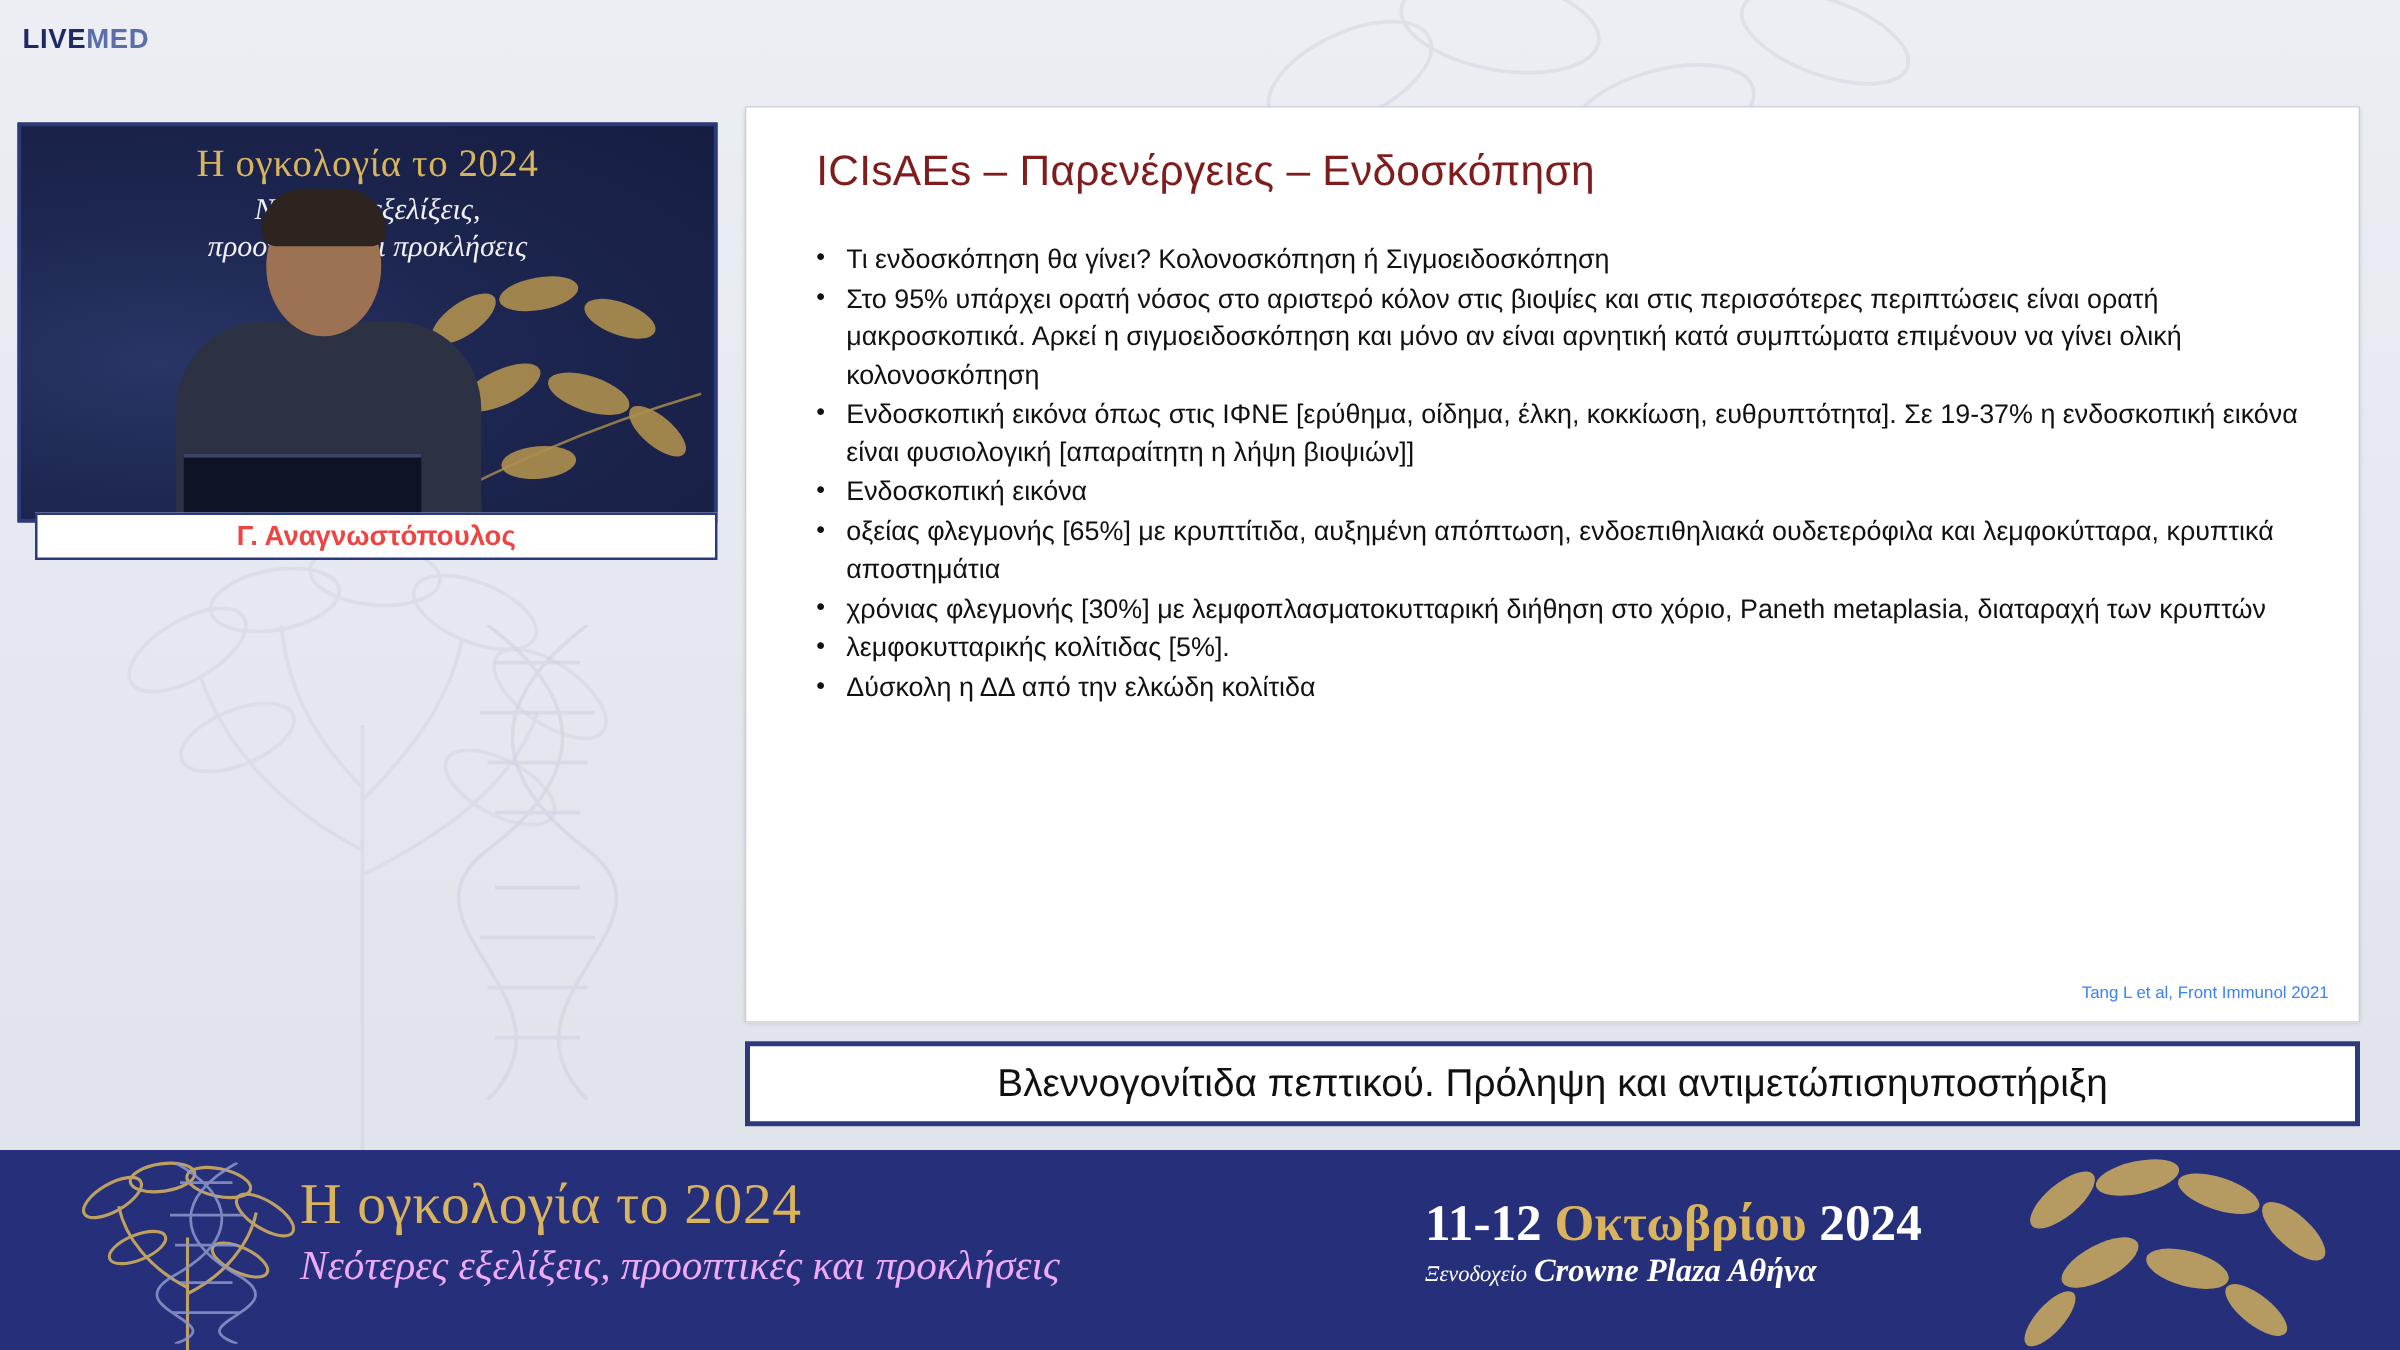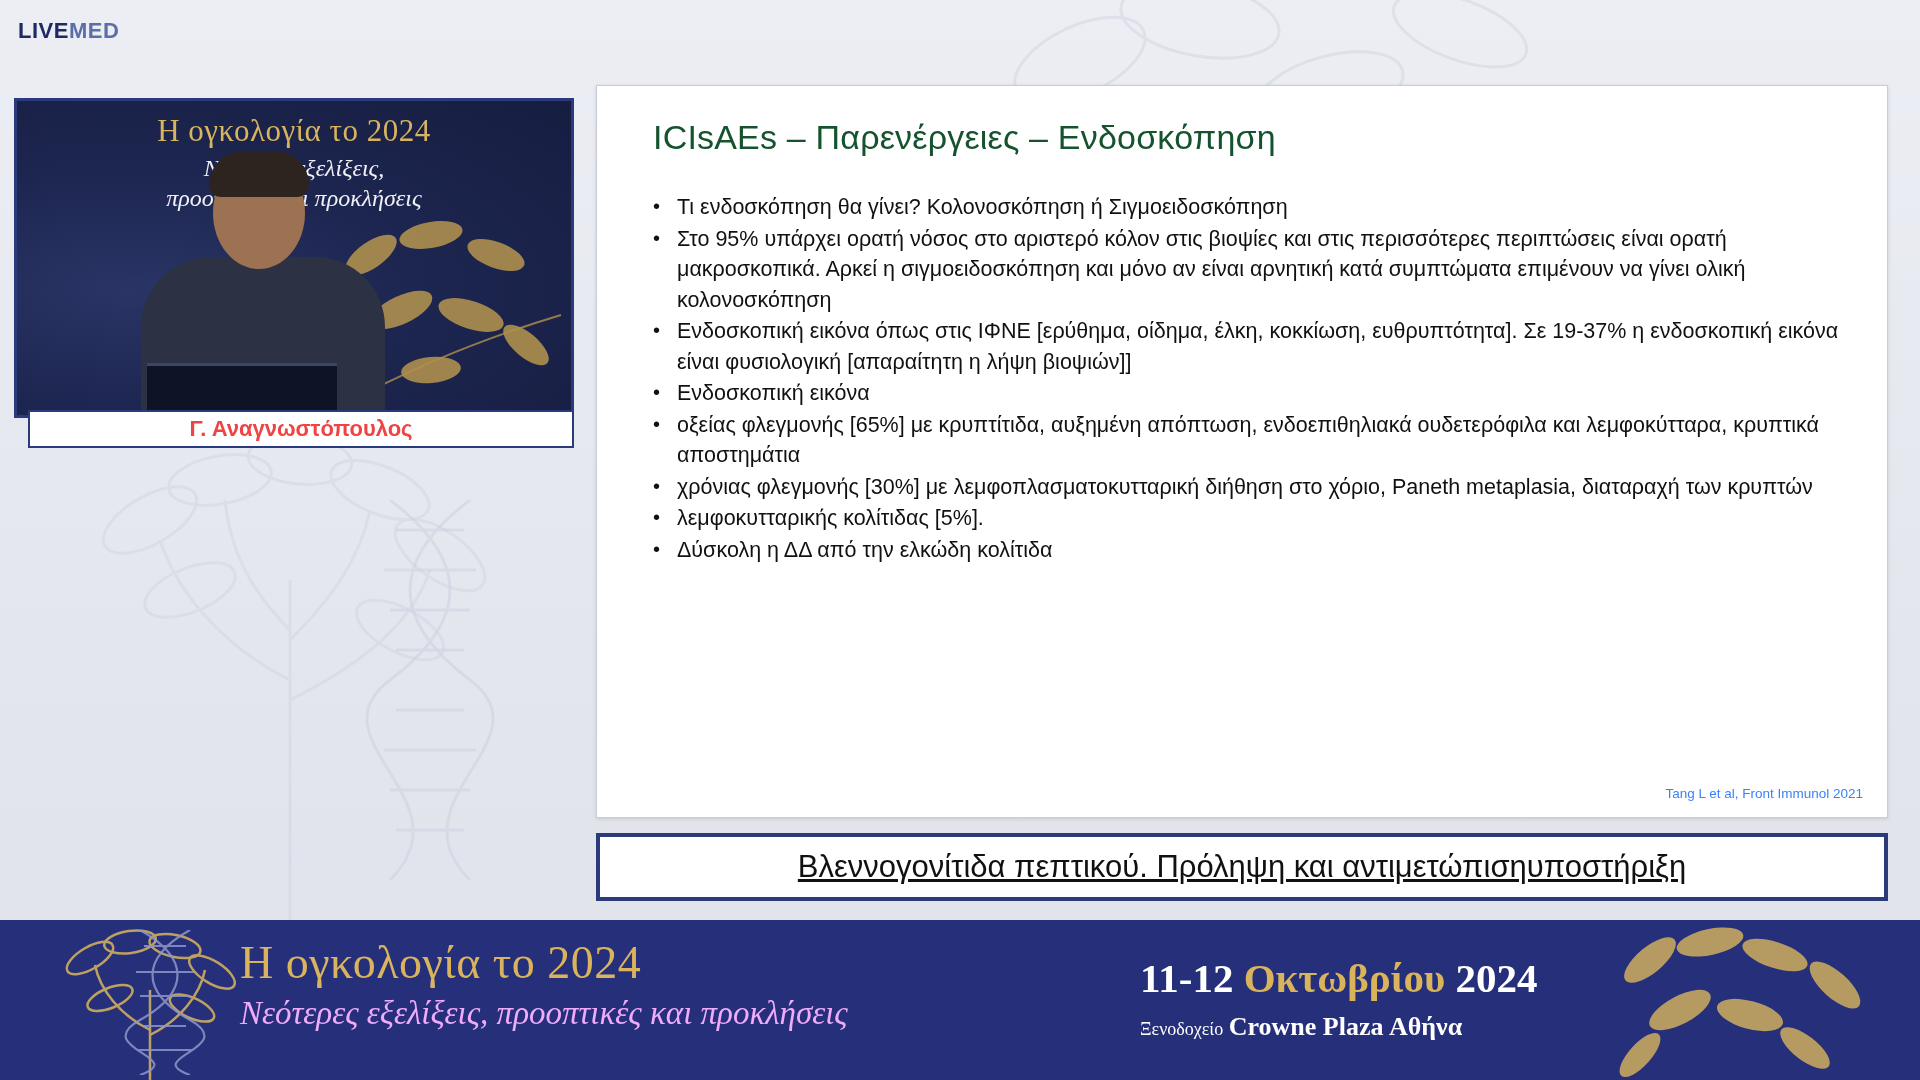"ICIsAEs – Παρενέργειες – Ενδοσκόπηση" #slide-title { color: #14532d -> #7f1d1d }
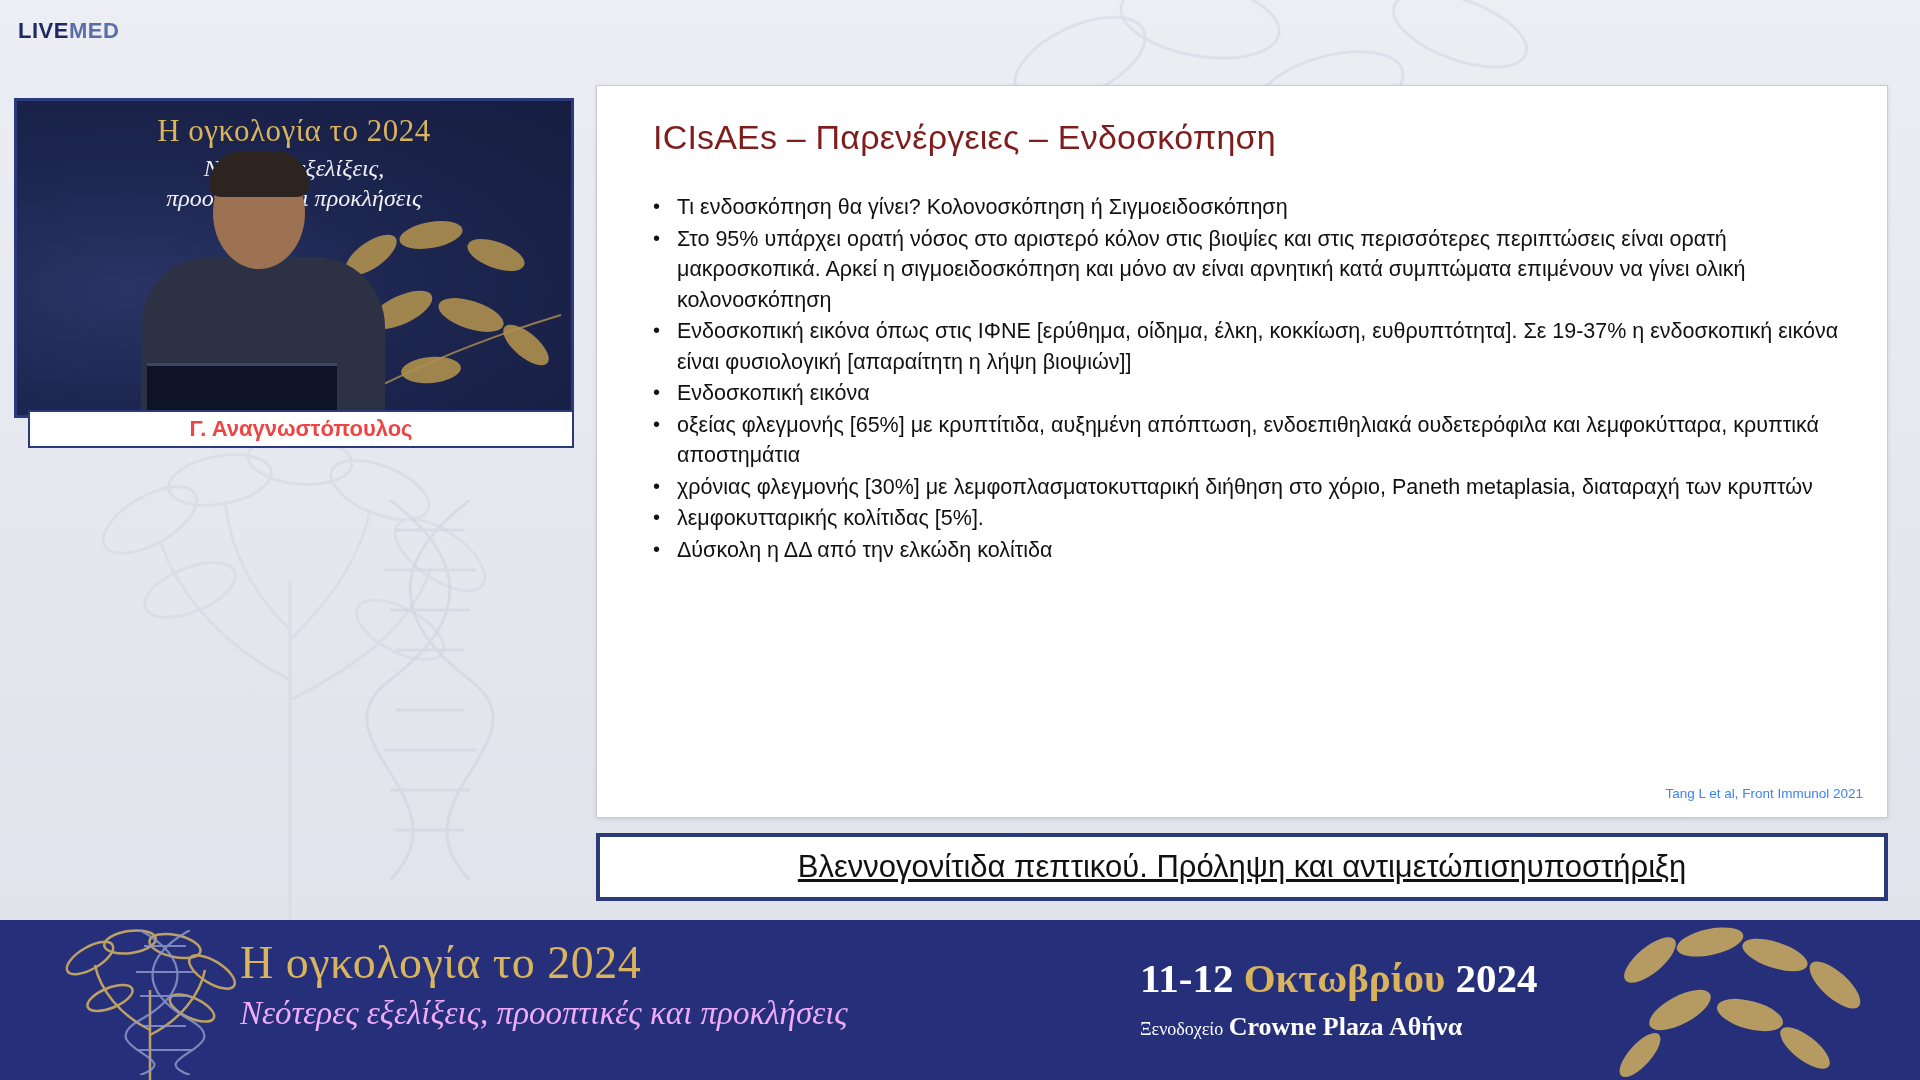"Βλεννογονίτιδα πεπτικού. Πρόληψη και" #caption-text { text-decoration: underline -> none }
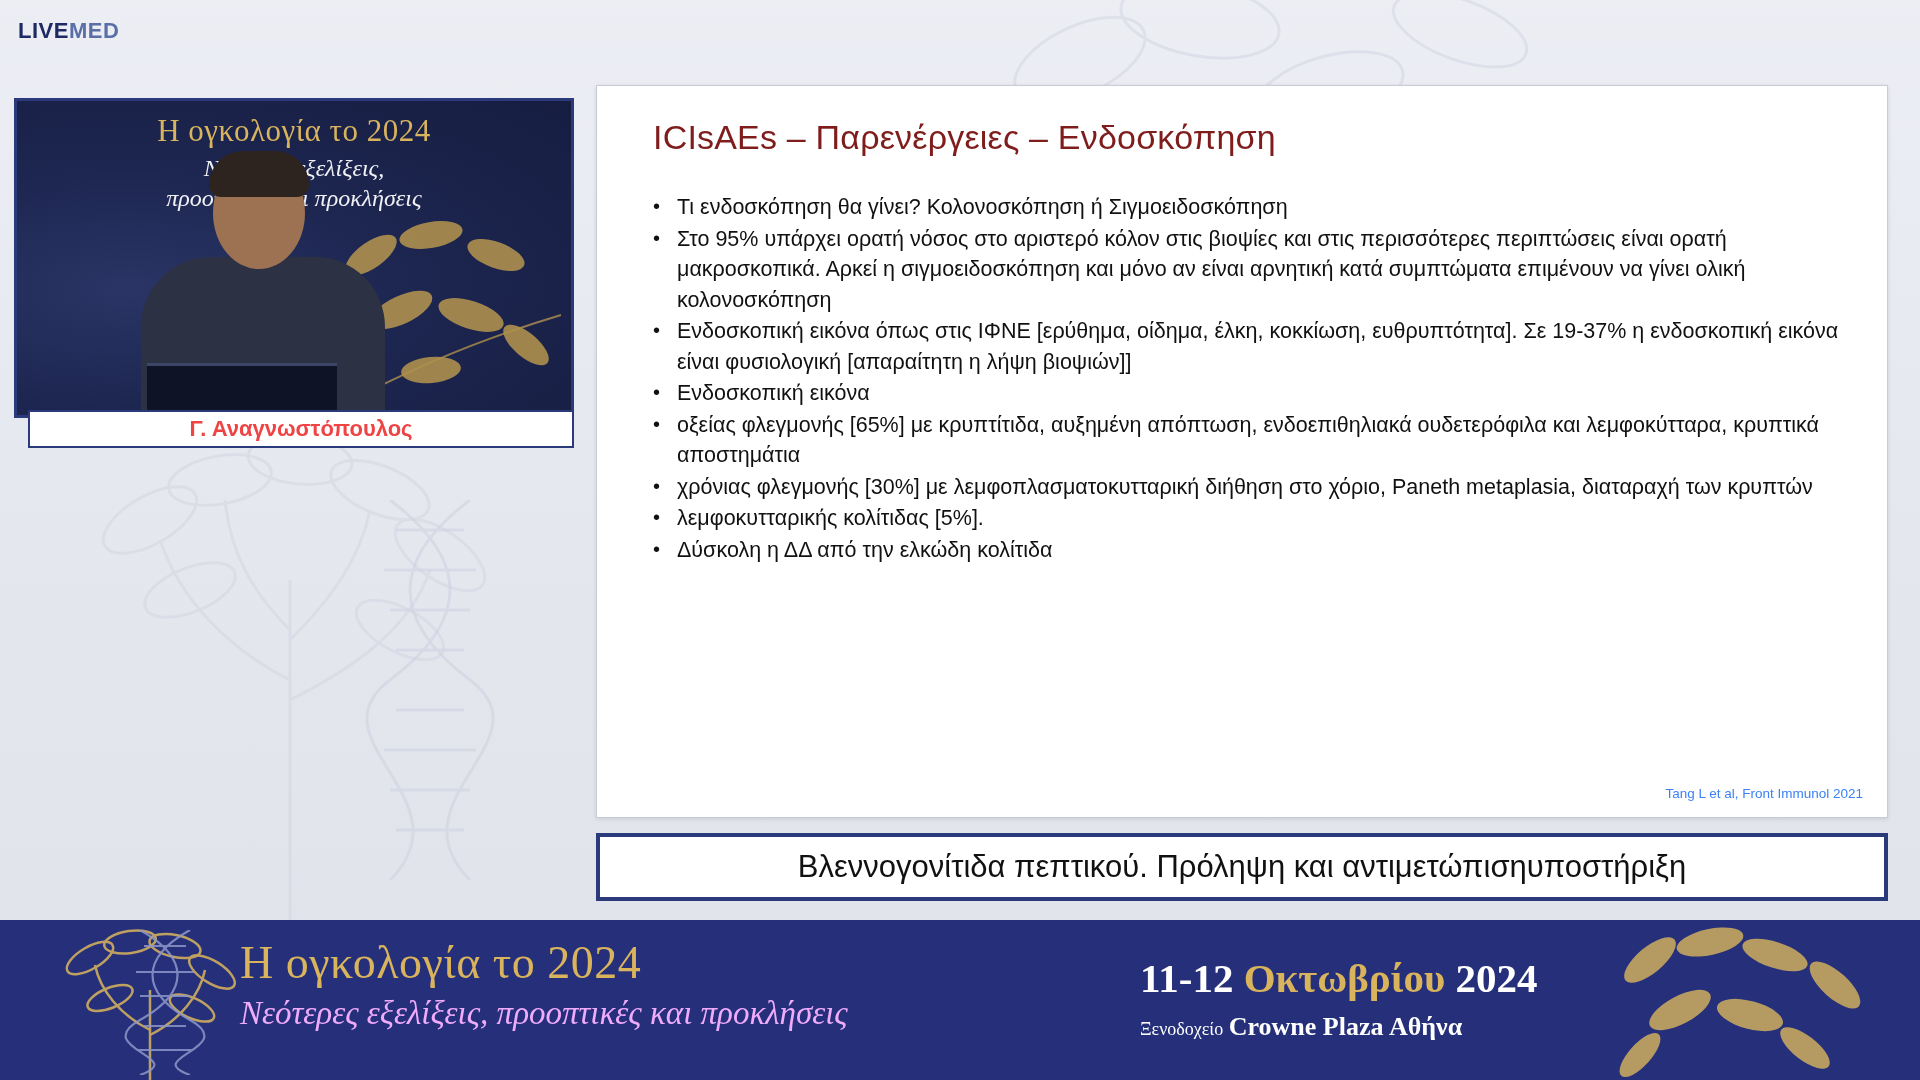"Ξενοδοχείο Crowne Plaza Αθήνα" #footer-venue { font-style: none -> italic; margin-top: 10px -> none }
